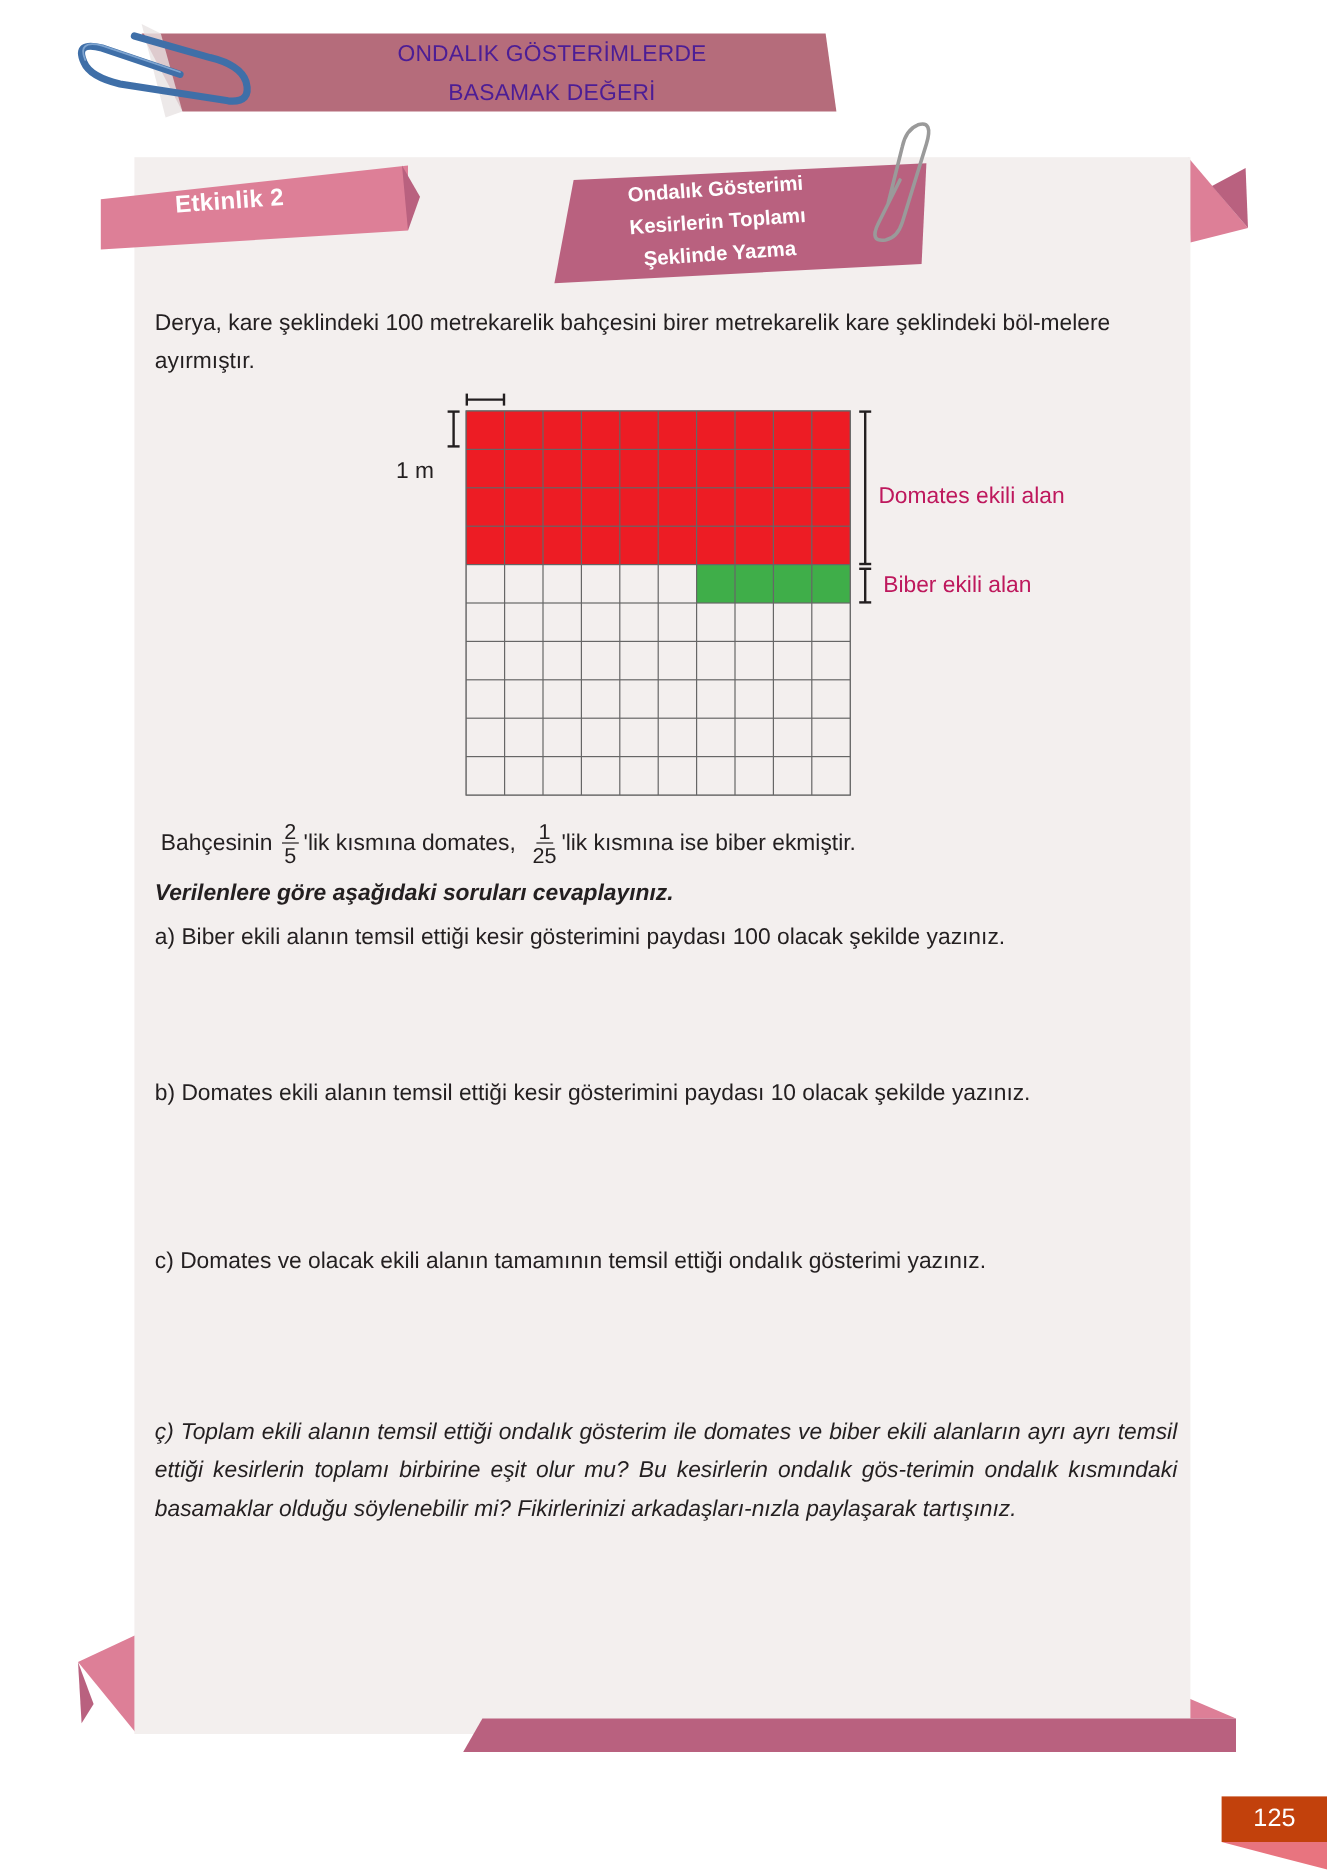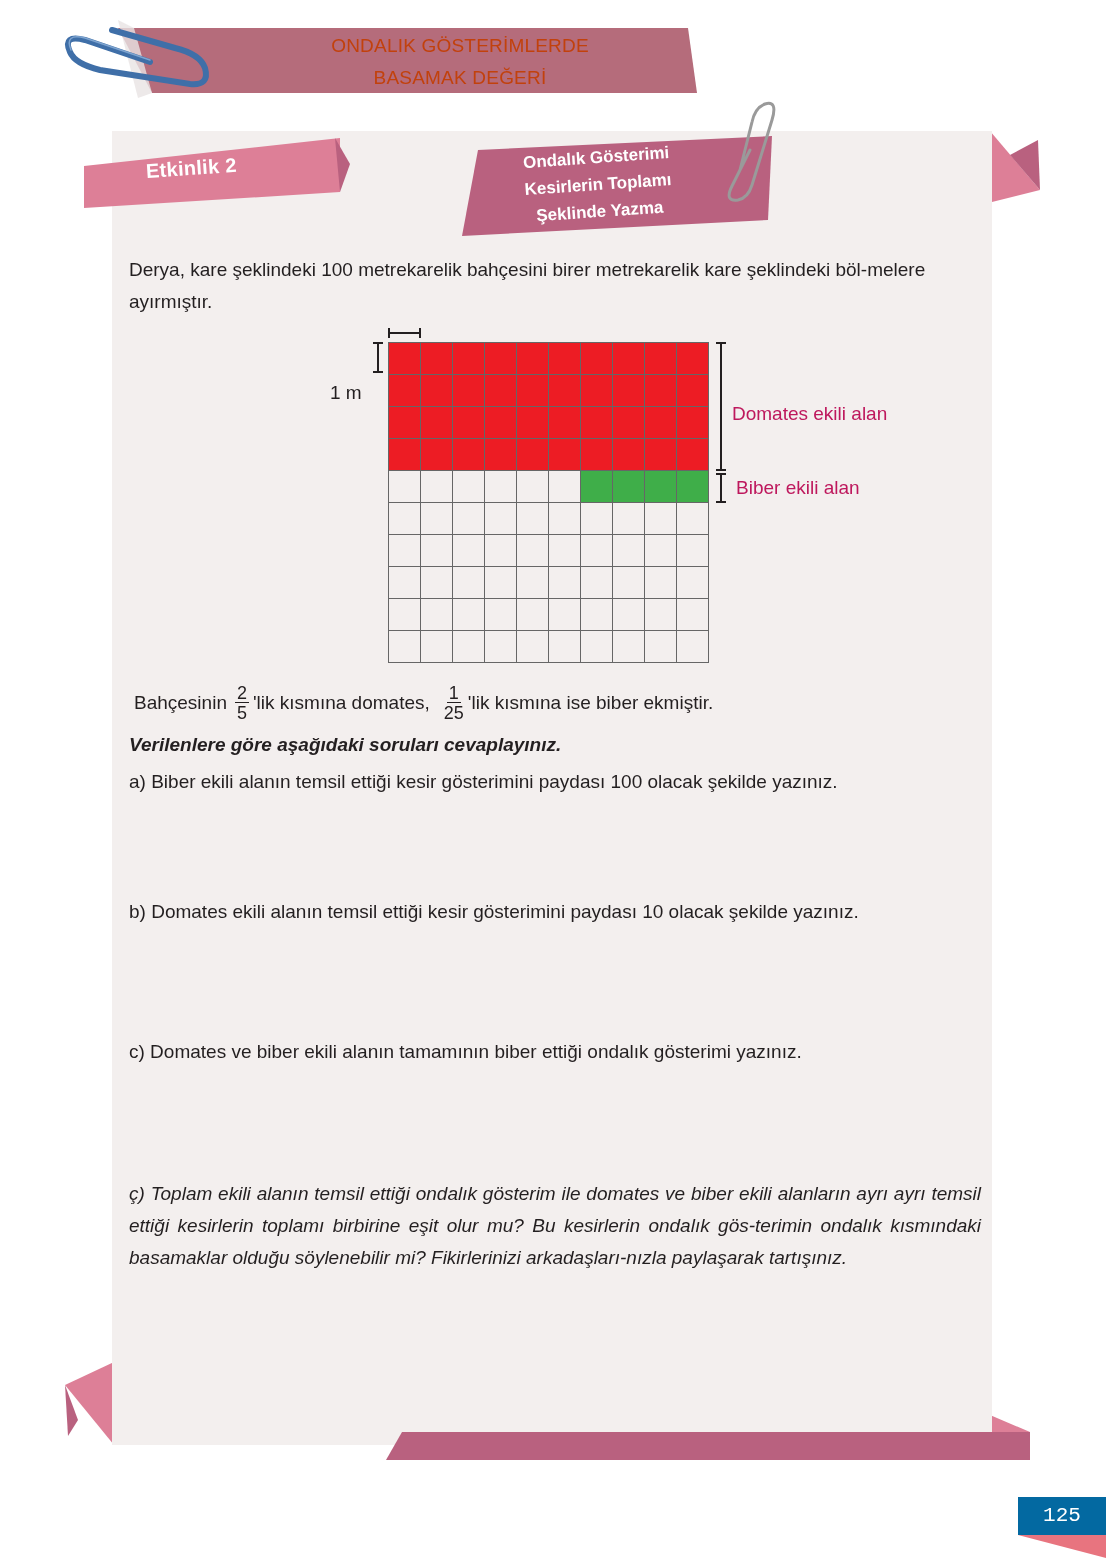"ONDALIK GÖSTERİMLERDE" .chapter-title { color: #c2410c -> #4c1d95 }
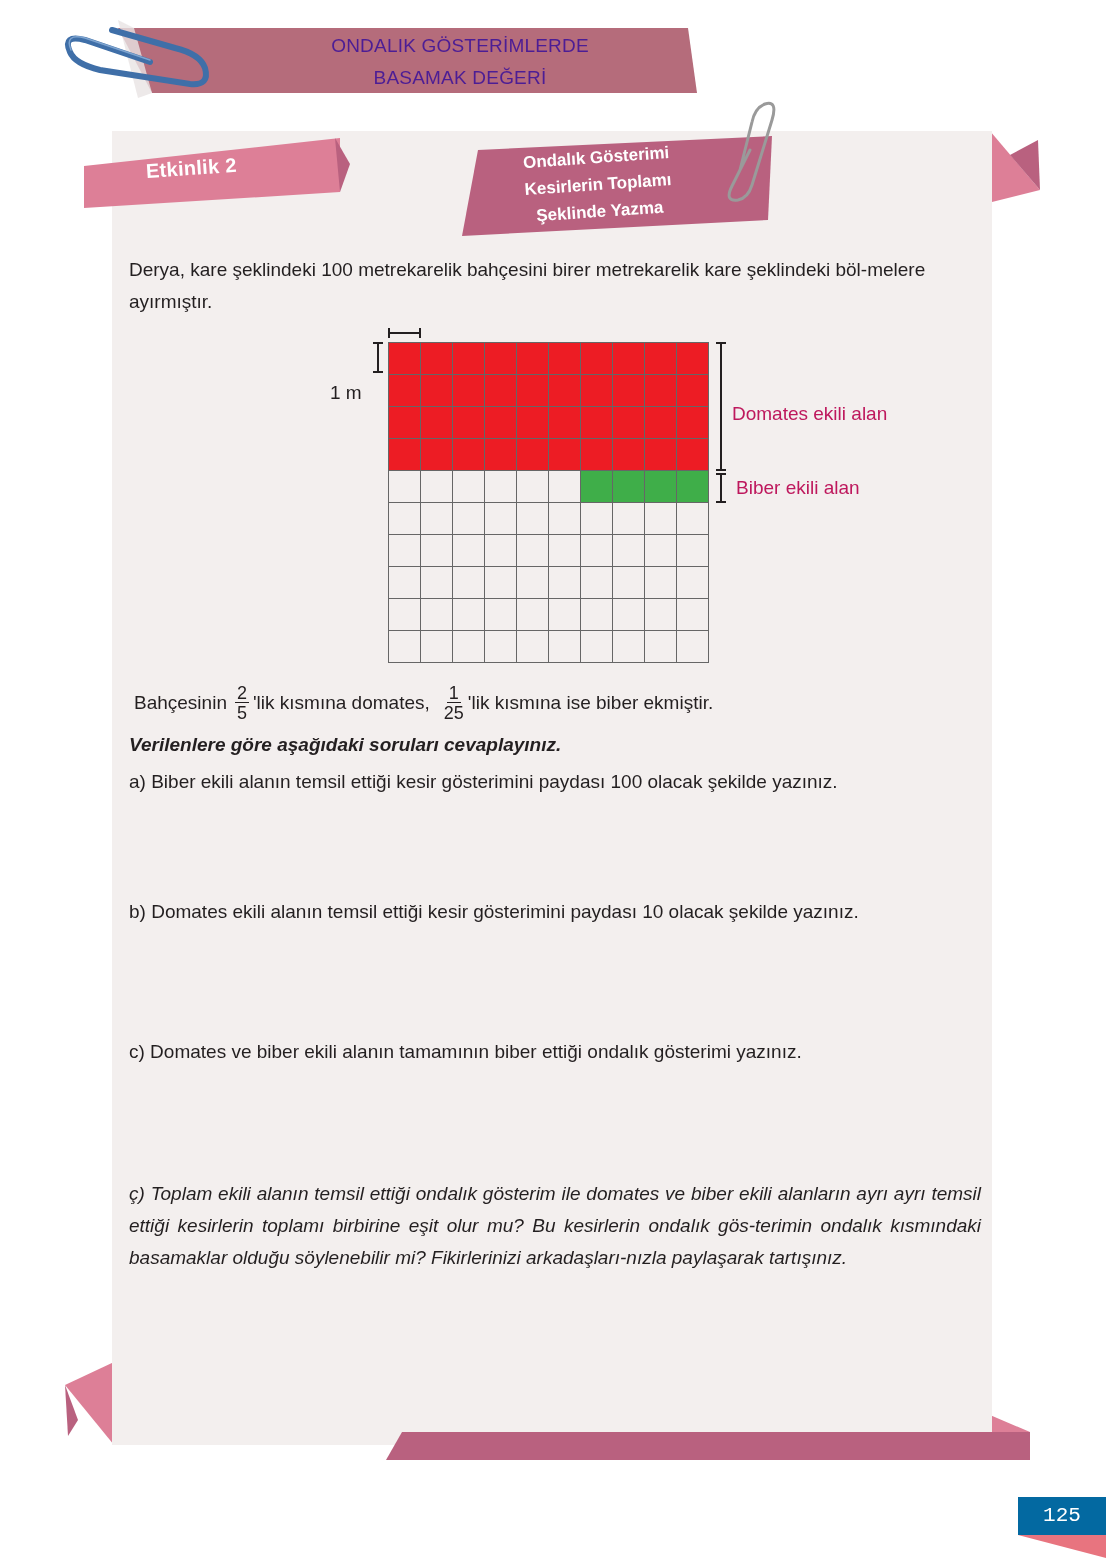"c) Domates ve biber ekili" div.text { text: biber ekili alanın tamamının biber -> olacak ekili alanın tamamının temsil }
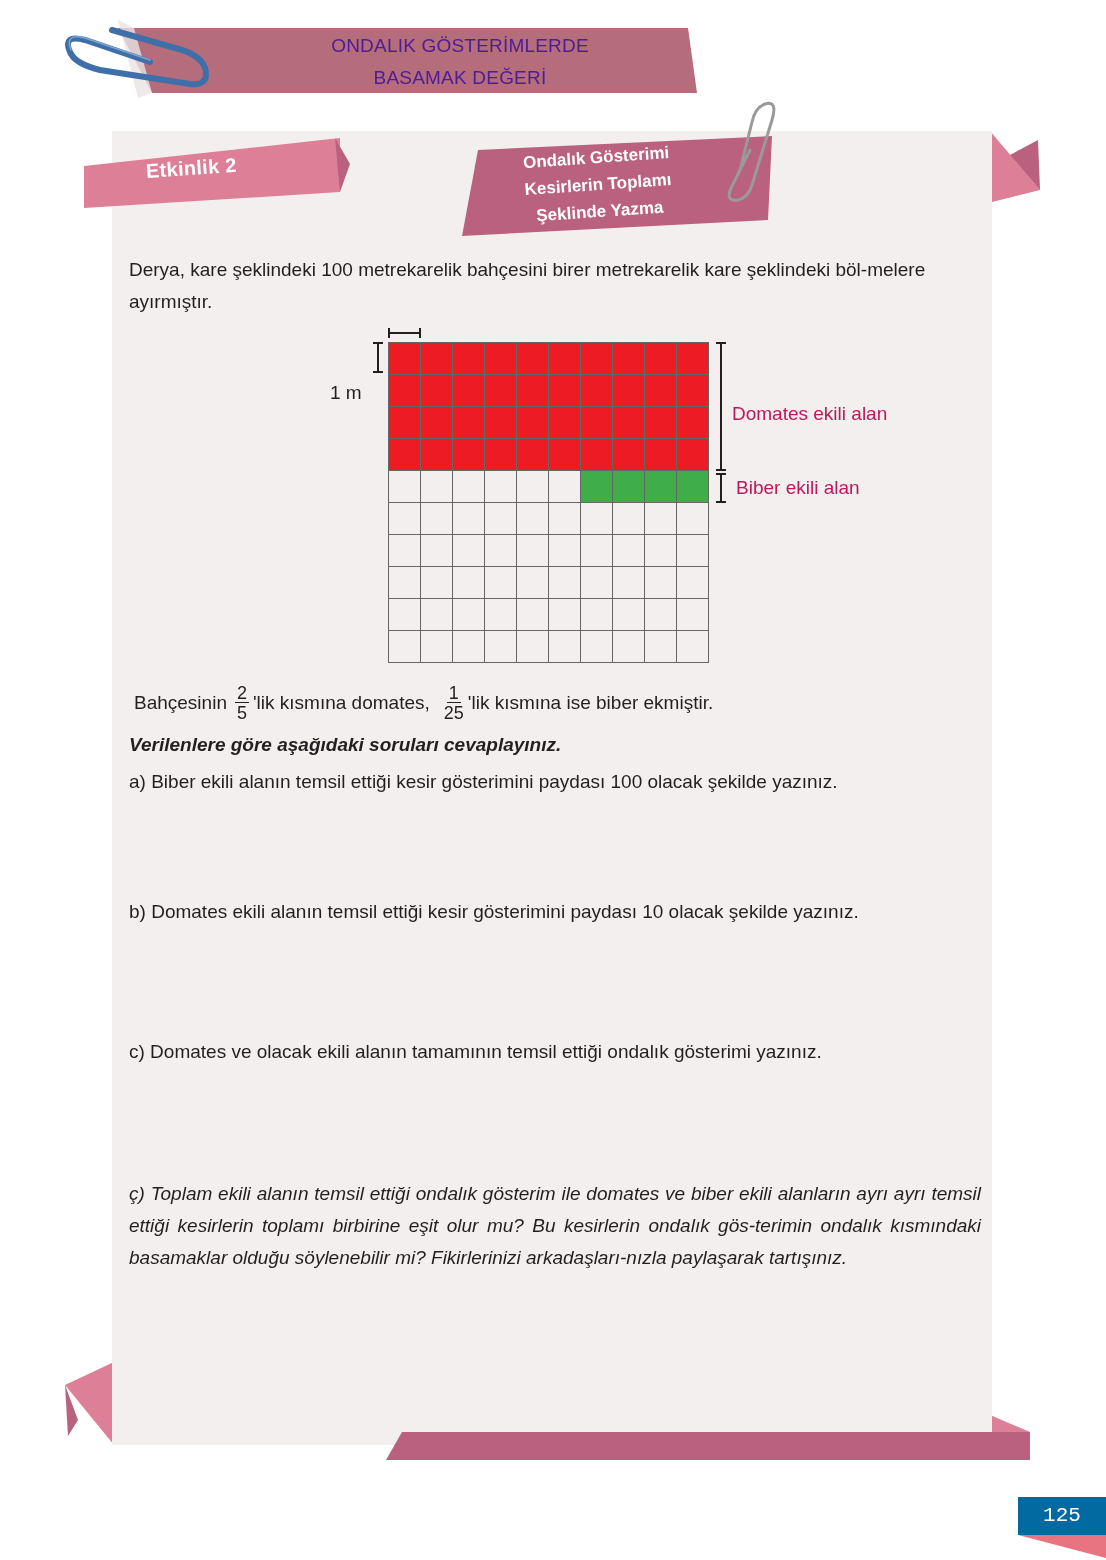"125" .page-number { background: #0369a1 -> #c2410c; font-family: Liberation Mono, monospace -> none }
